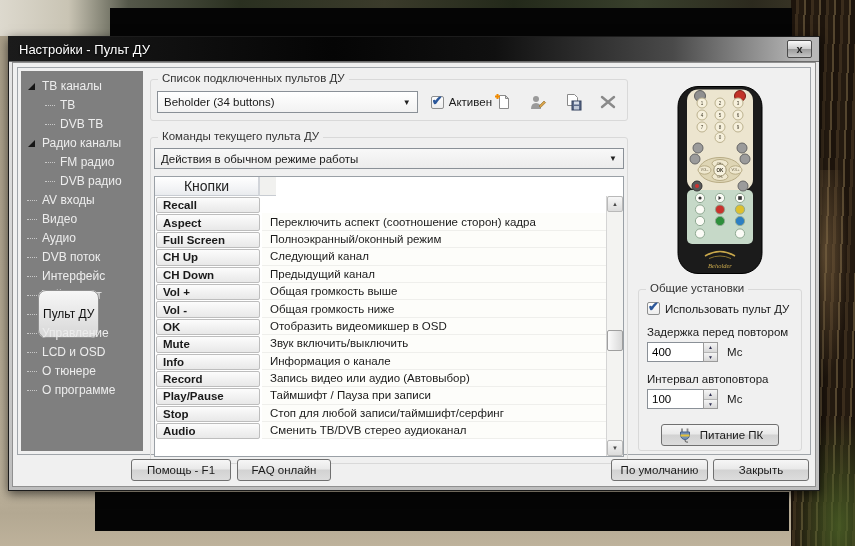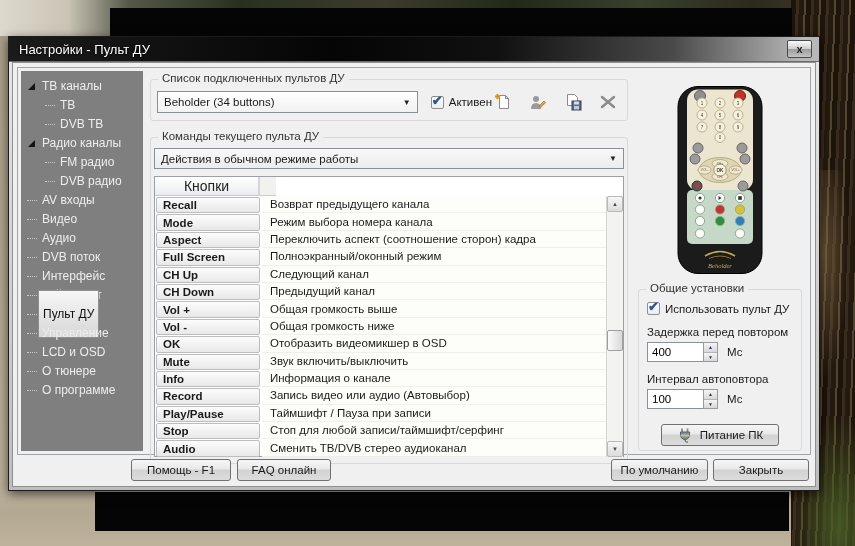"Возврат предыдущего канала" div.tcell-act { html: <div>Возврат предыдущего канала</div> -> none }
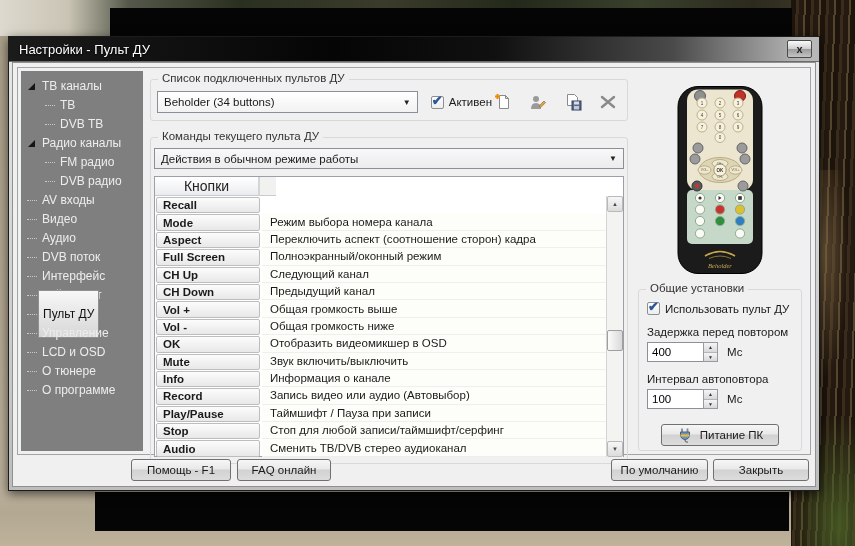"Mode" div.trow { html: <div> <div>Mode</div> <div>Режим выбора номера канала</div> </div> -> none }
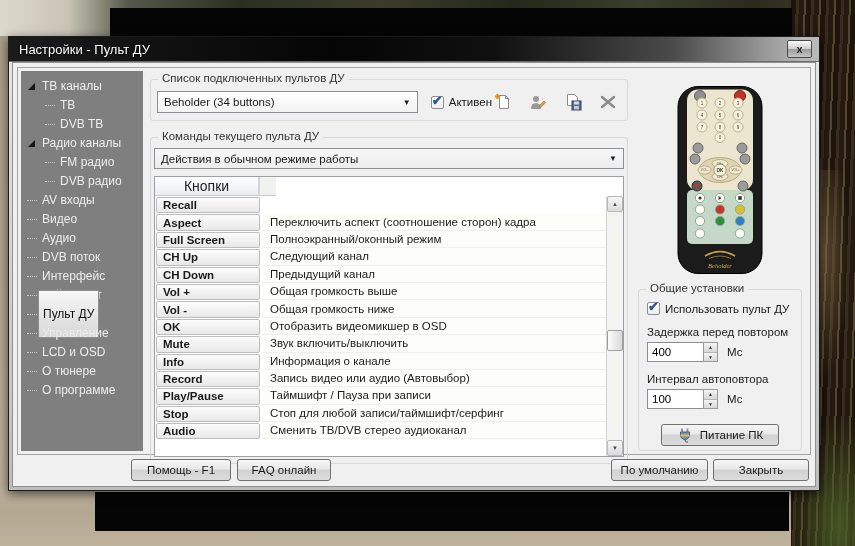"Пульт ДУ" .tree-item.selected .tree-label { border-radius: 0 -> 8px }
